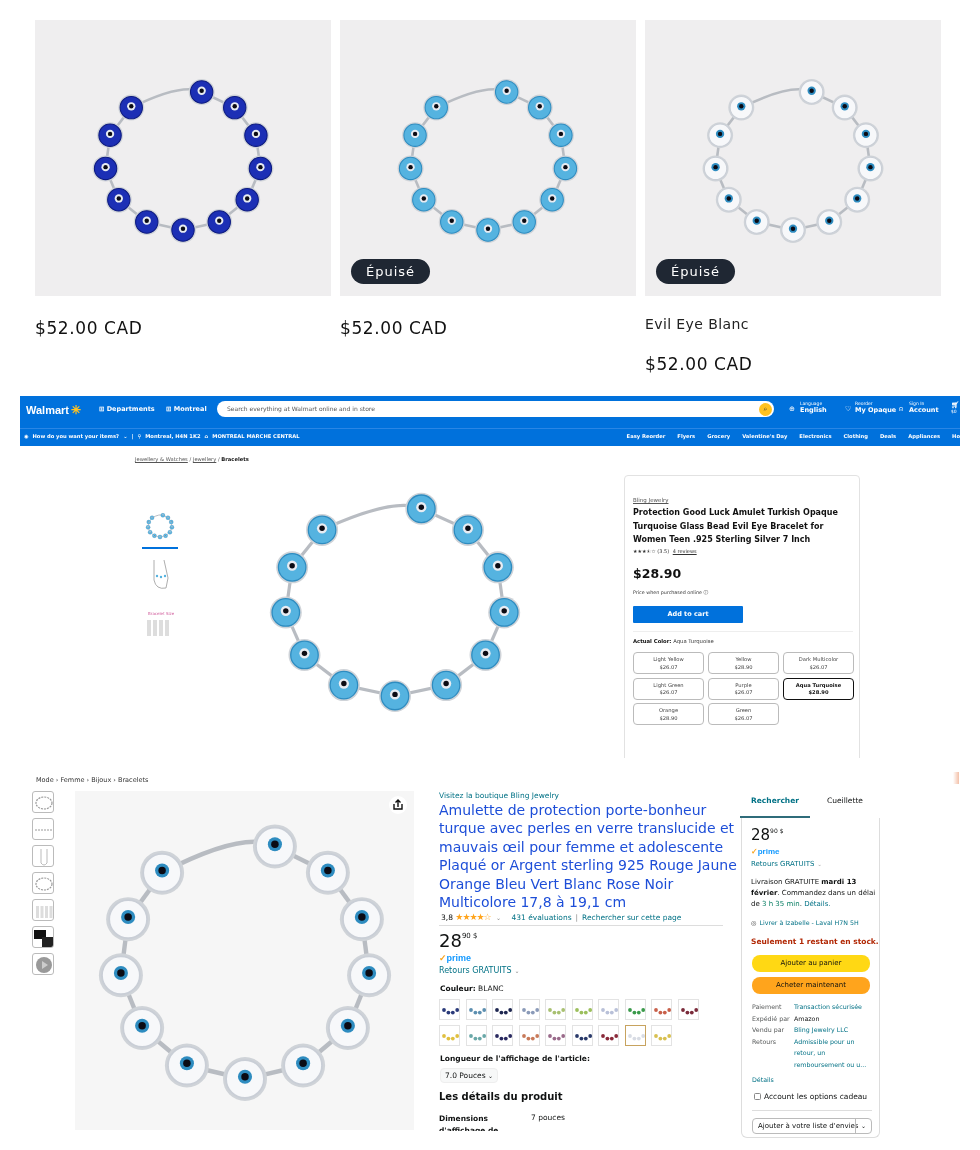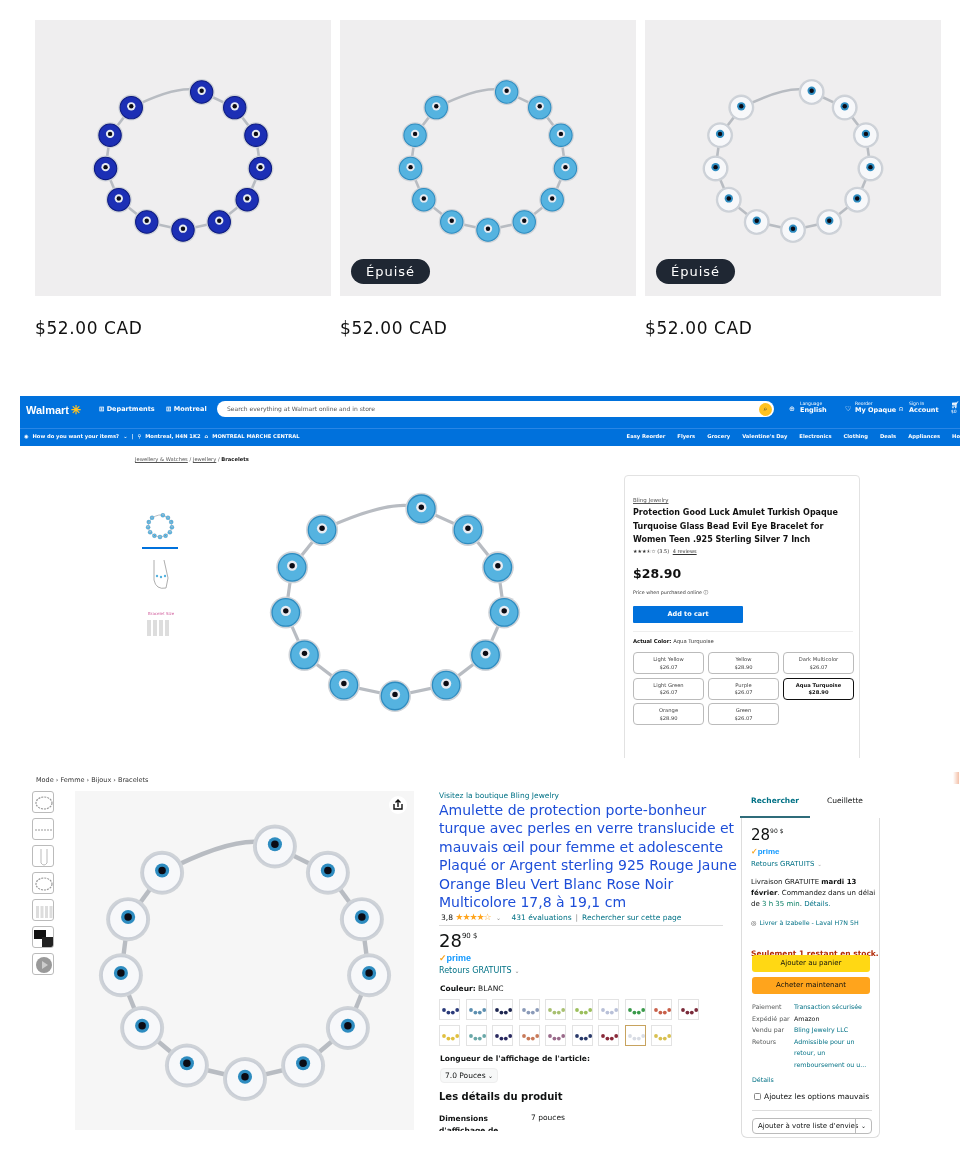"Evil Eye Blanc" div.shop-title { html: none -> <div>Evil Eye Blanc</div> }
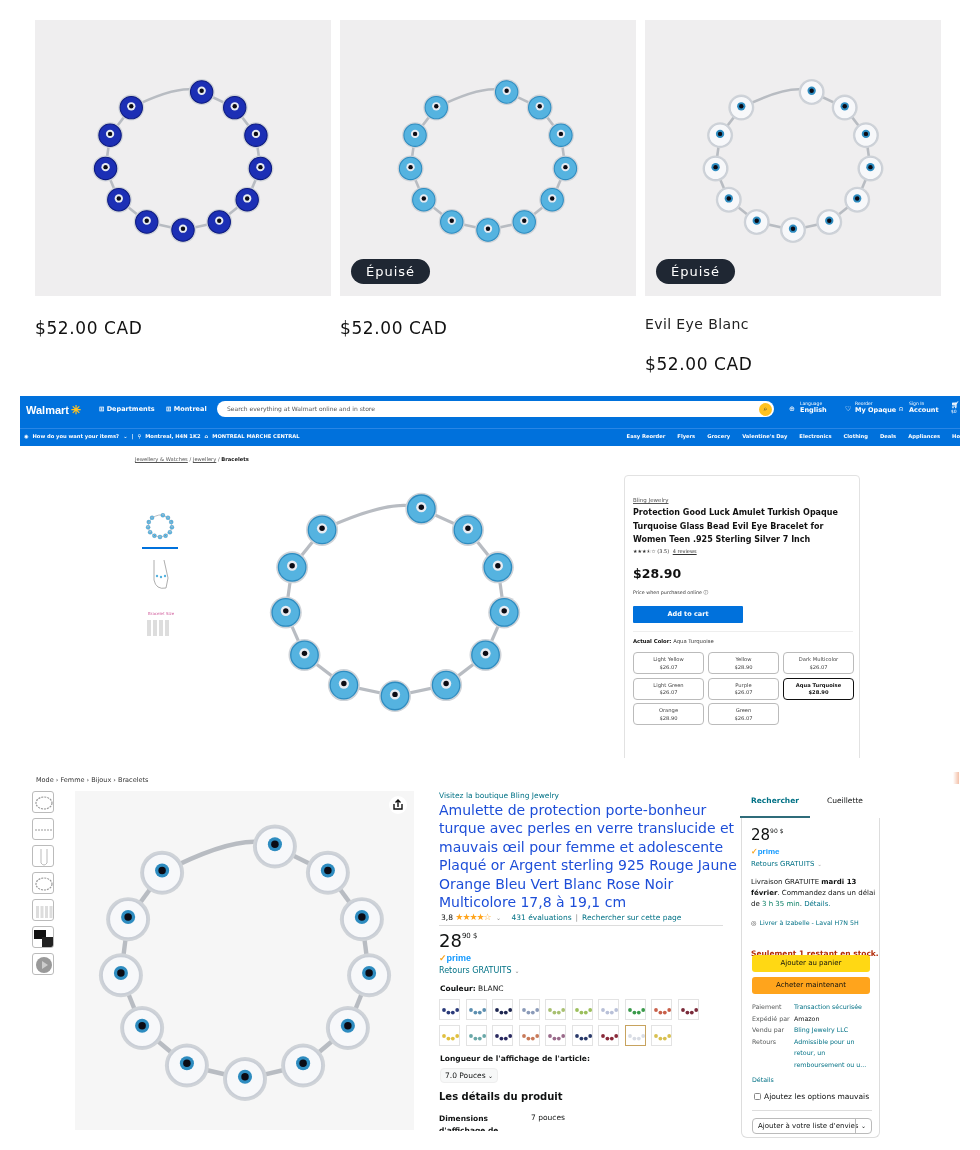"Seulement 1 restant en stock." .az-bb-stock { margin-top: 12px -> none }
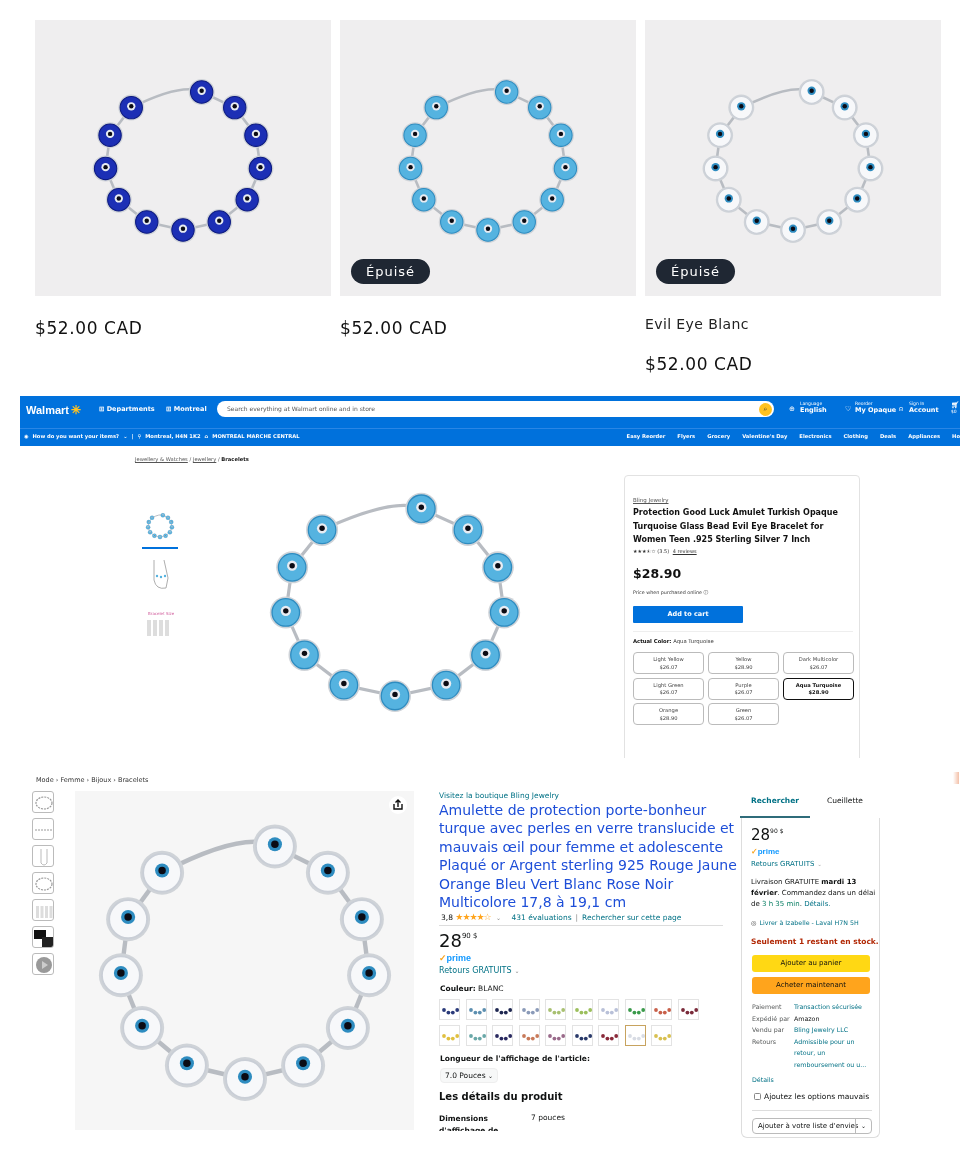"Ajouter au panier" .az-btn { border-radius: 3px -> 8px }
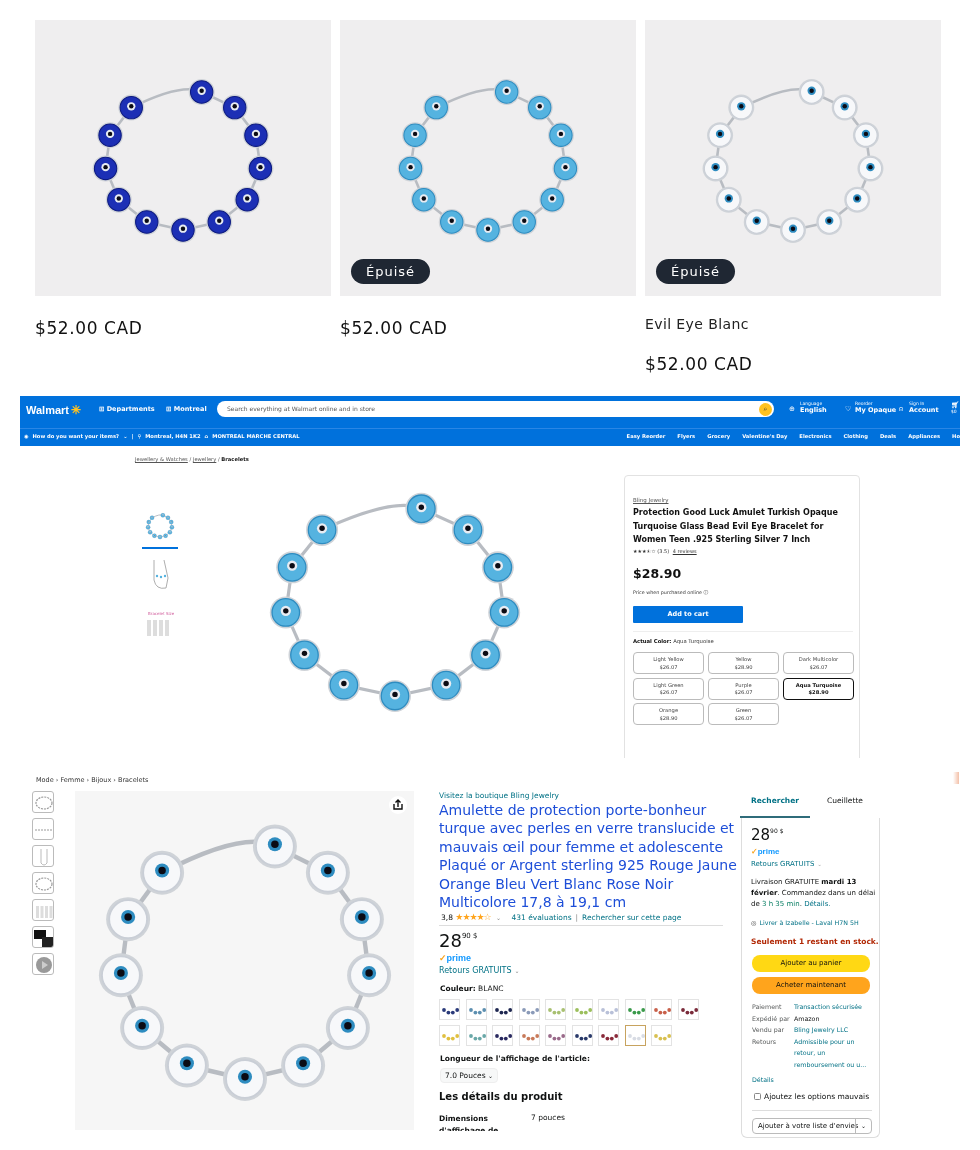"Ajoutez les options mauvais" span { text: Ajoutez les options mauvais -> Account les options cadeau }
